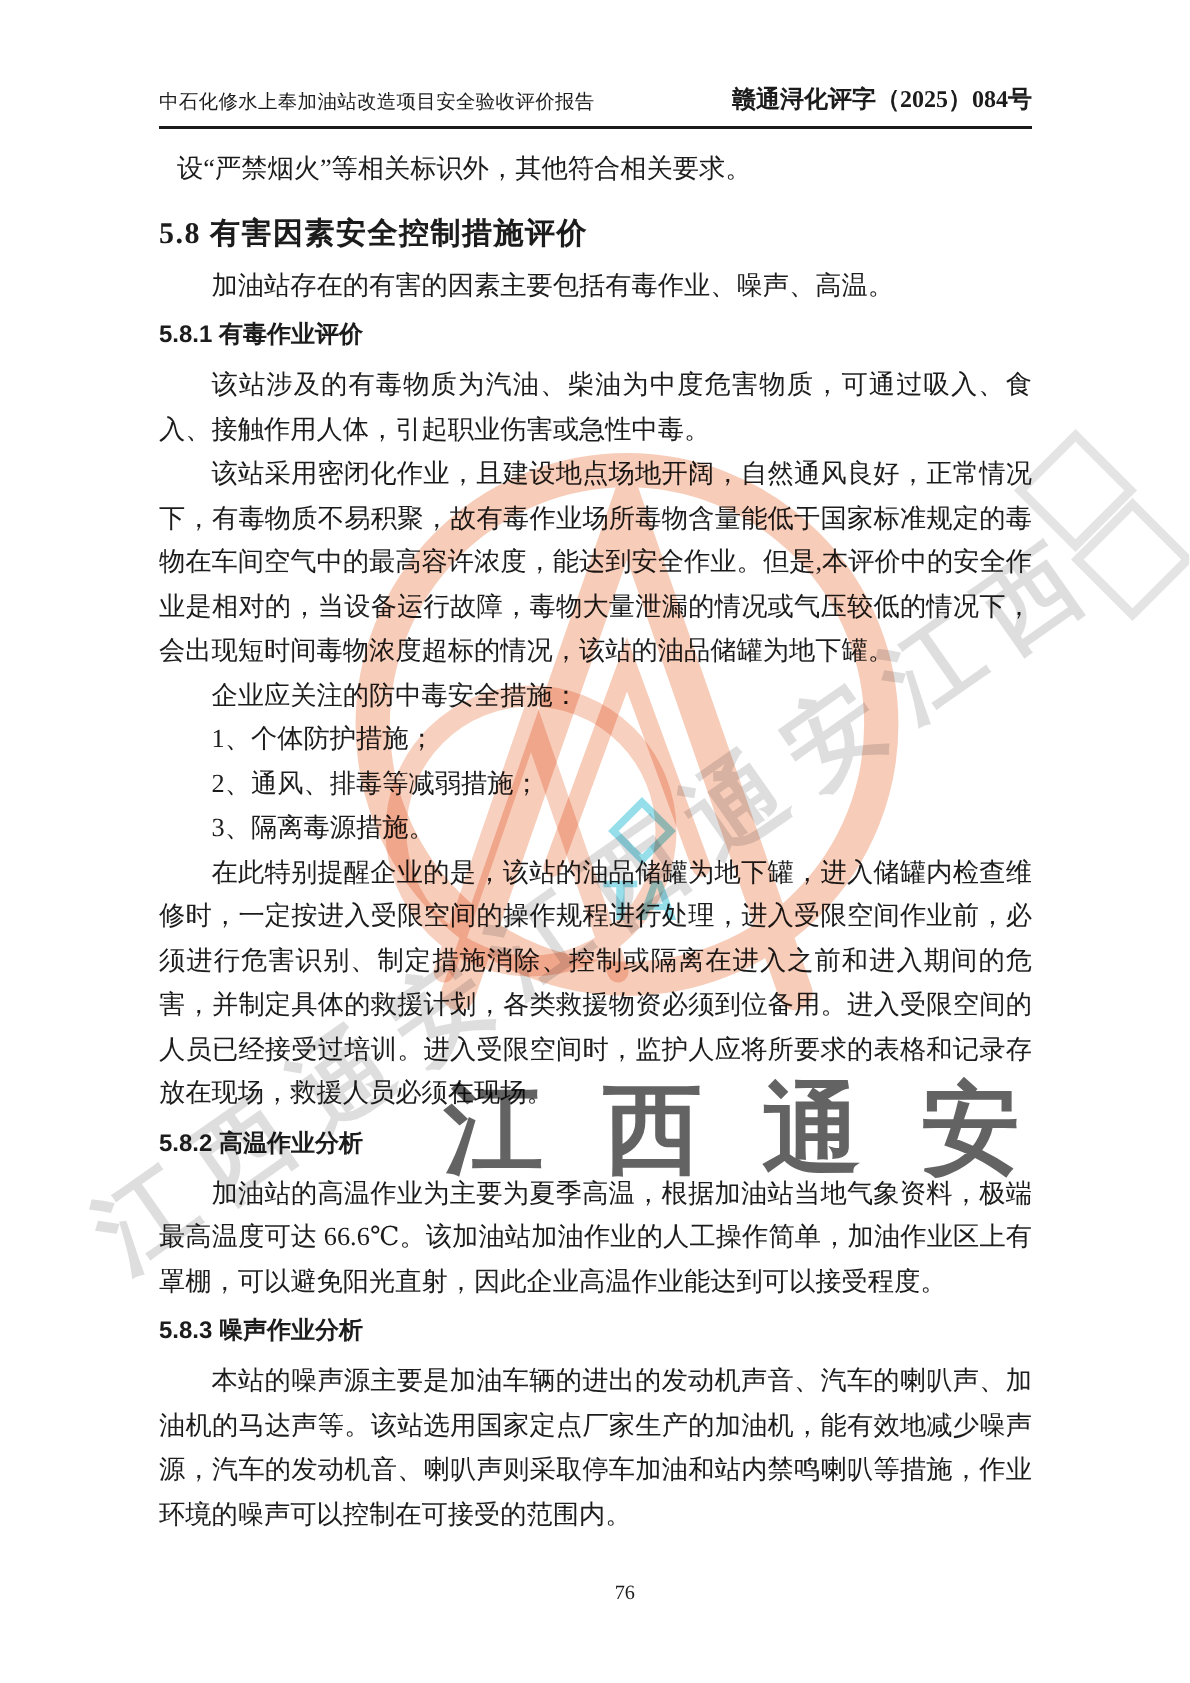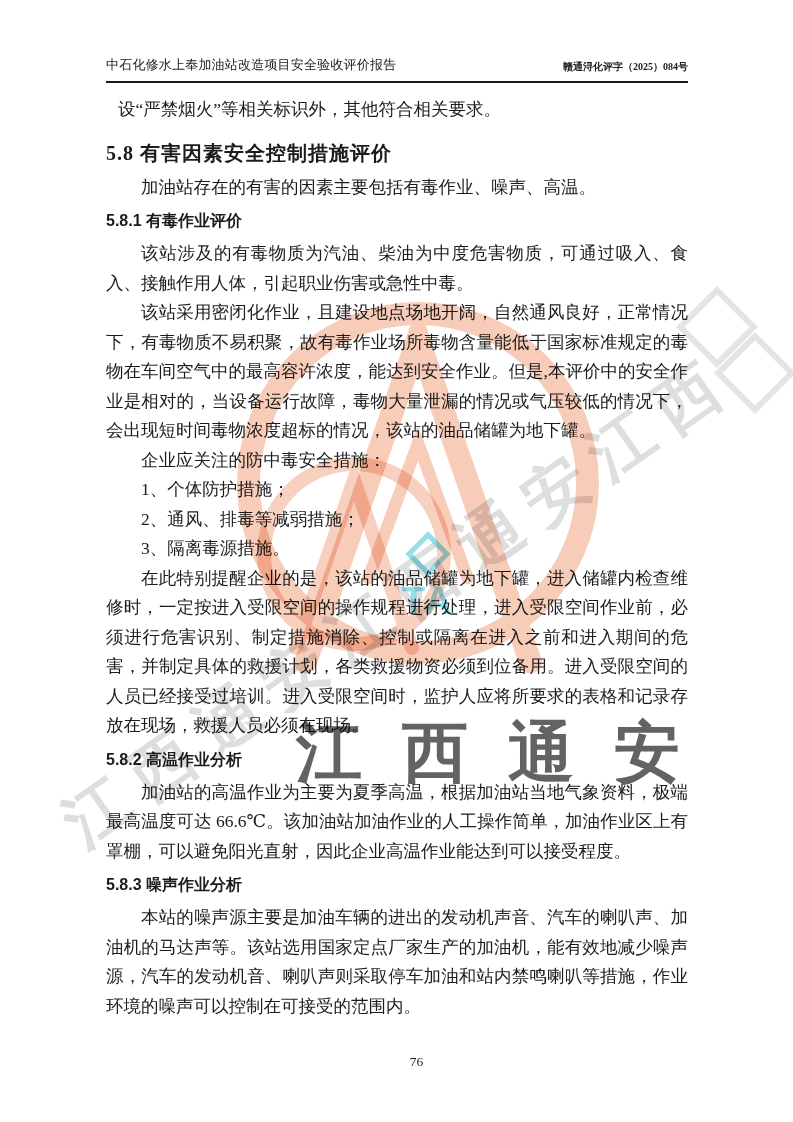"赣通浔化评字（2025）084号" .h-right { font-size: 10px -> 16px }
